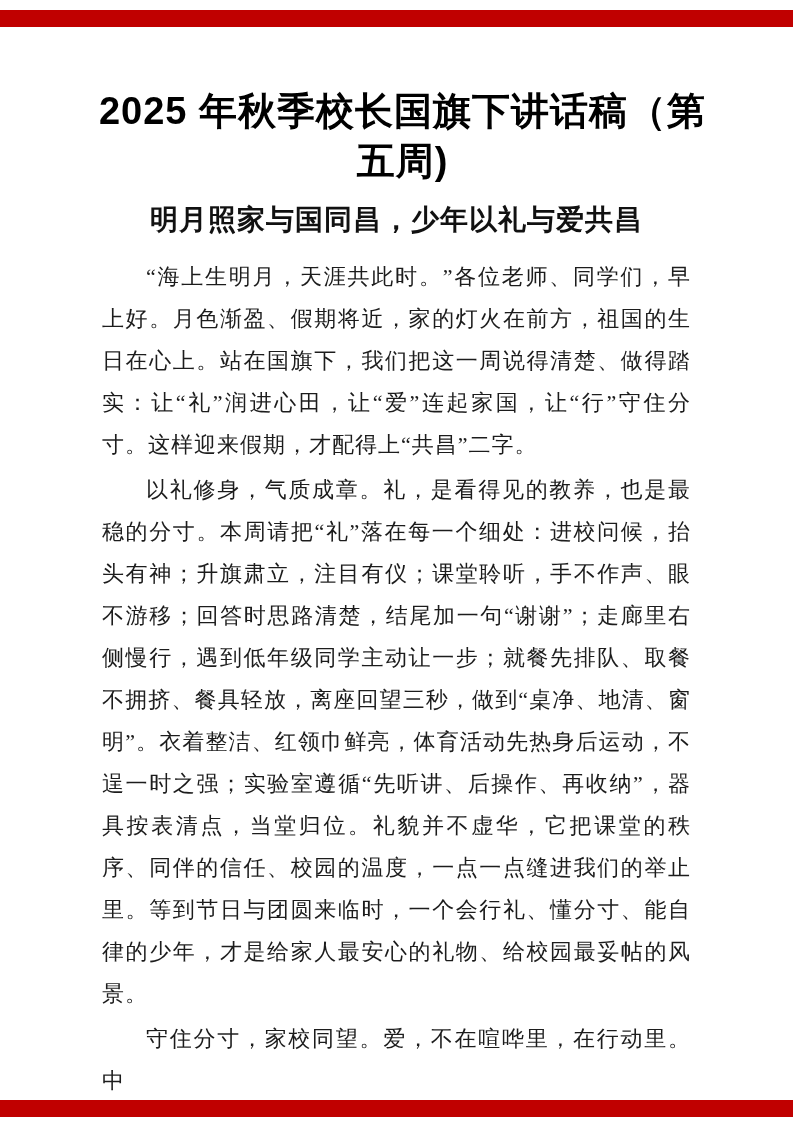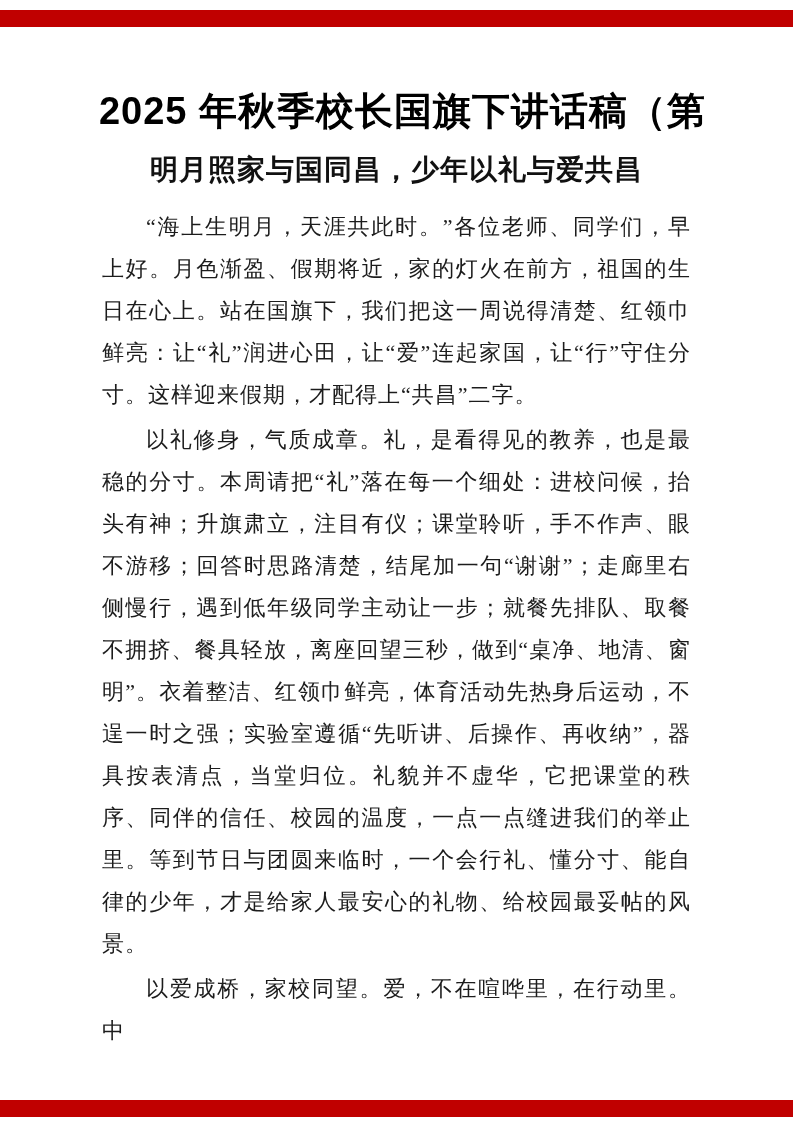"五周)" span.title-line { html: none -> <span>五周)</span> }
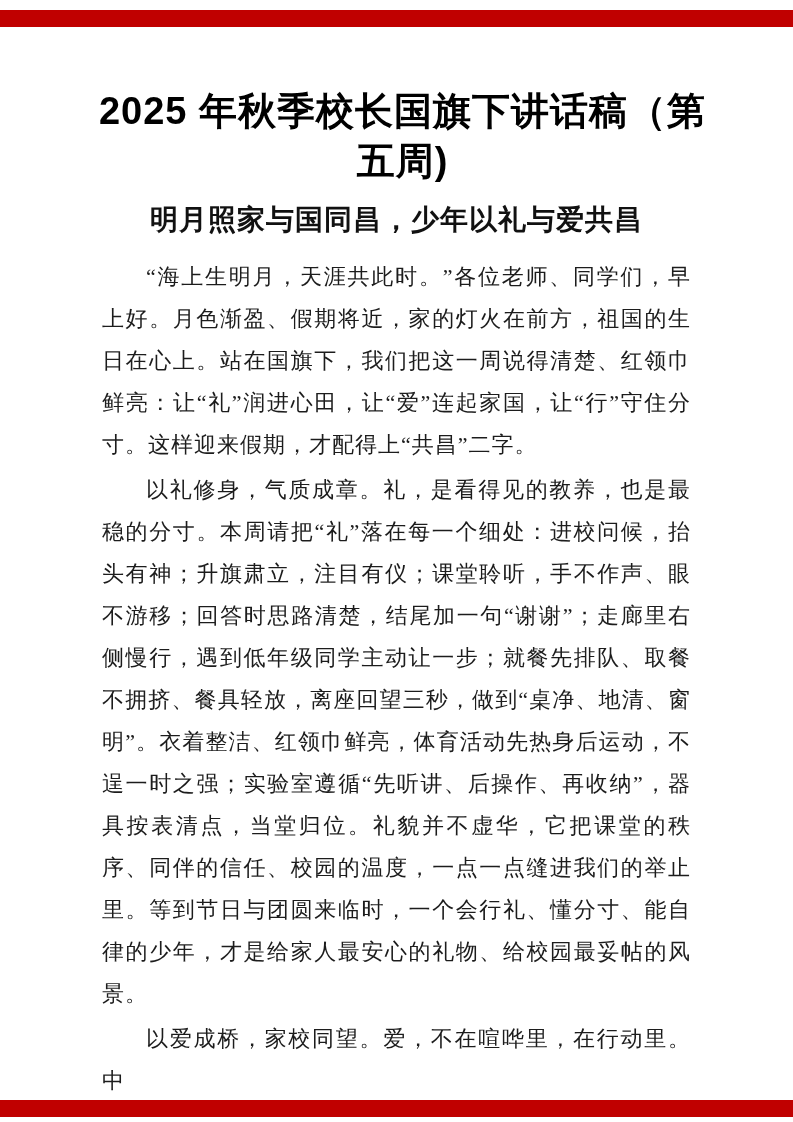"“海上生明月，天涯共此时。”各位老师、同学们，早上好。月色渐盈、假期将近，家的灯" p { text: 红领巾鲜亮 -> 做得踏实 }
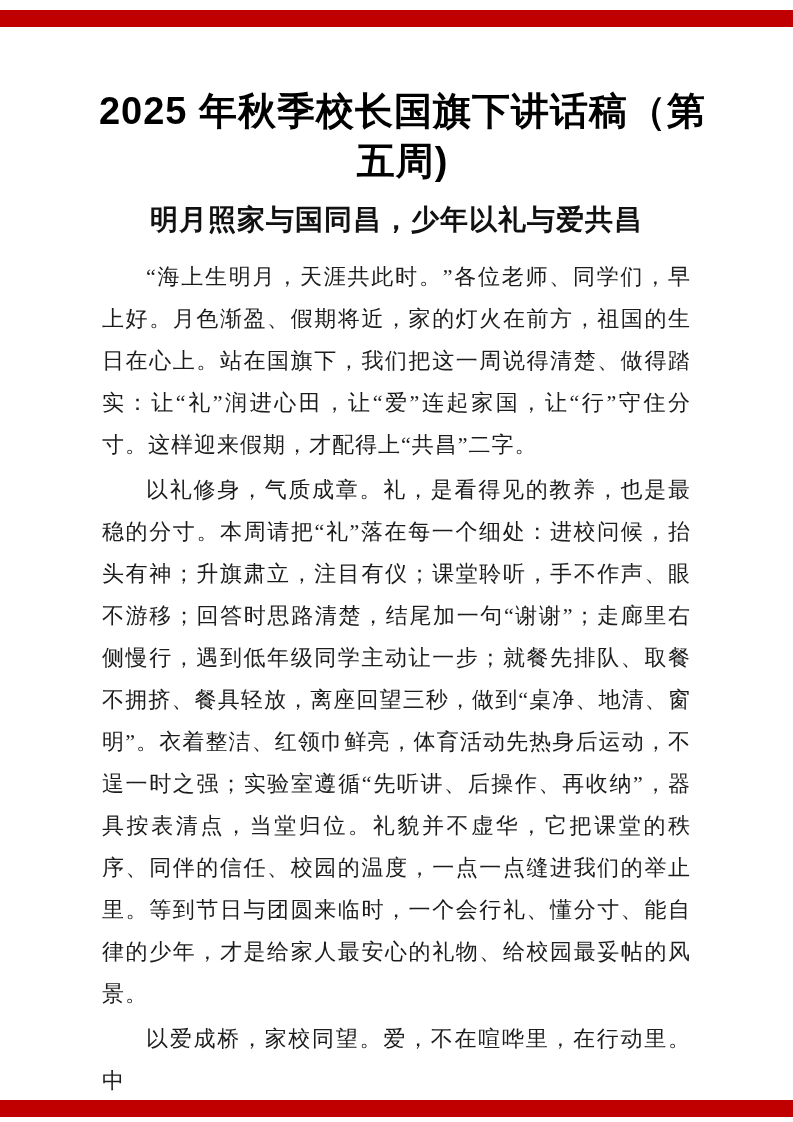"以爱成桥，家校同望。爱，不在喧哗里，在行动里。中" p { text: 以爱成桥 -> 守住分寸 }
